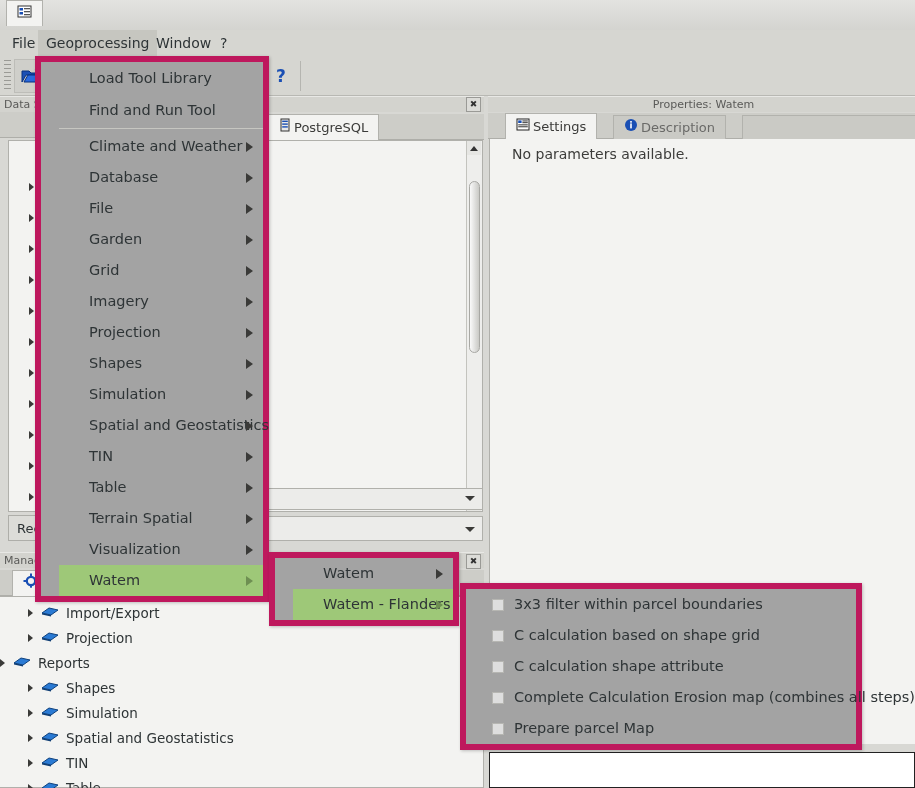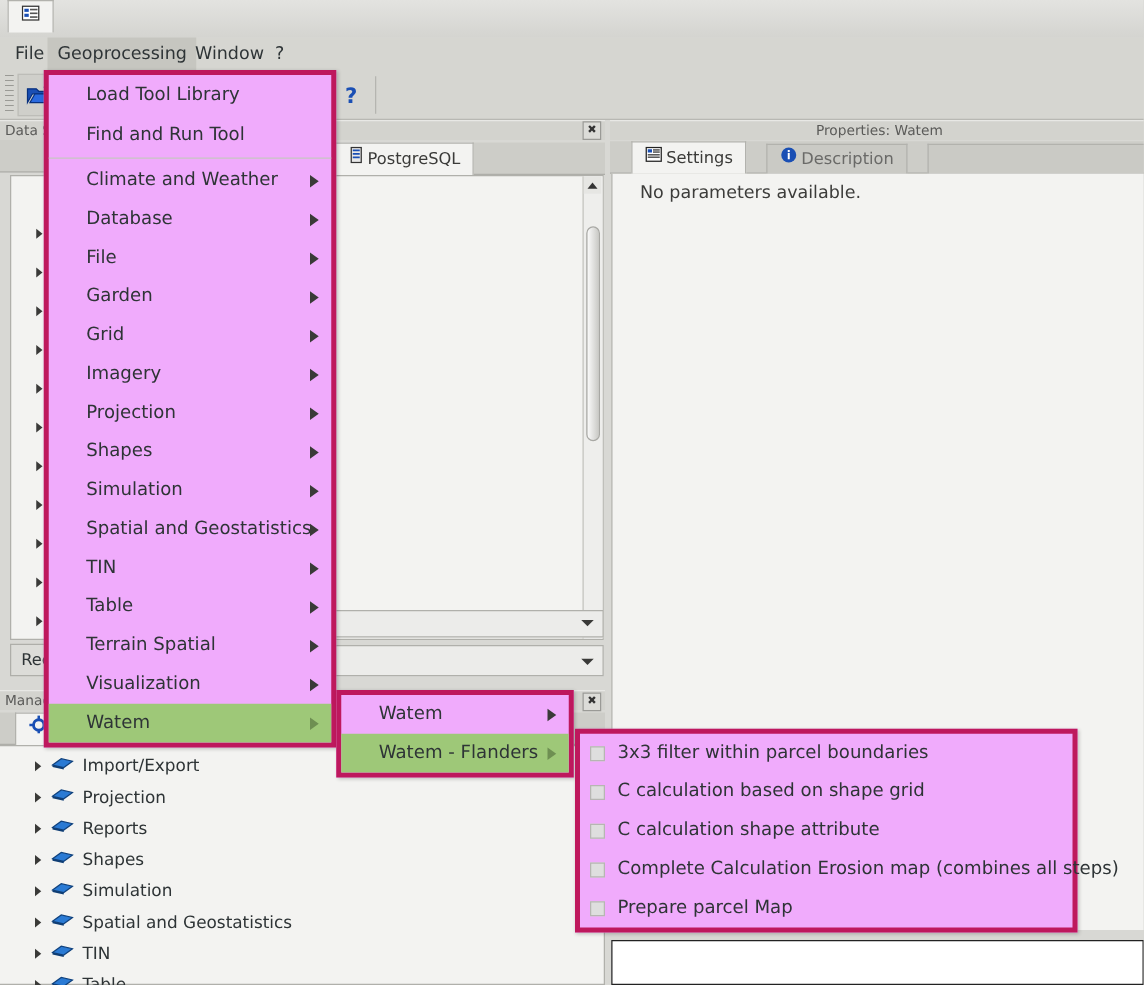"Load Tool Library" .menu { background: #f0abfc -> #a3a3a3; border: 4px solid #be185d -> 6px solid #be185d; padding-left: none -> 18px }
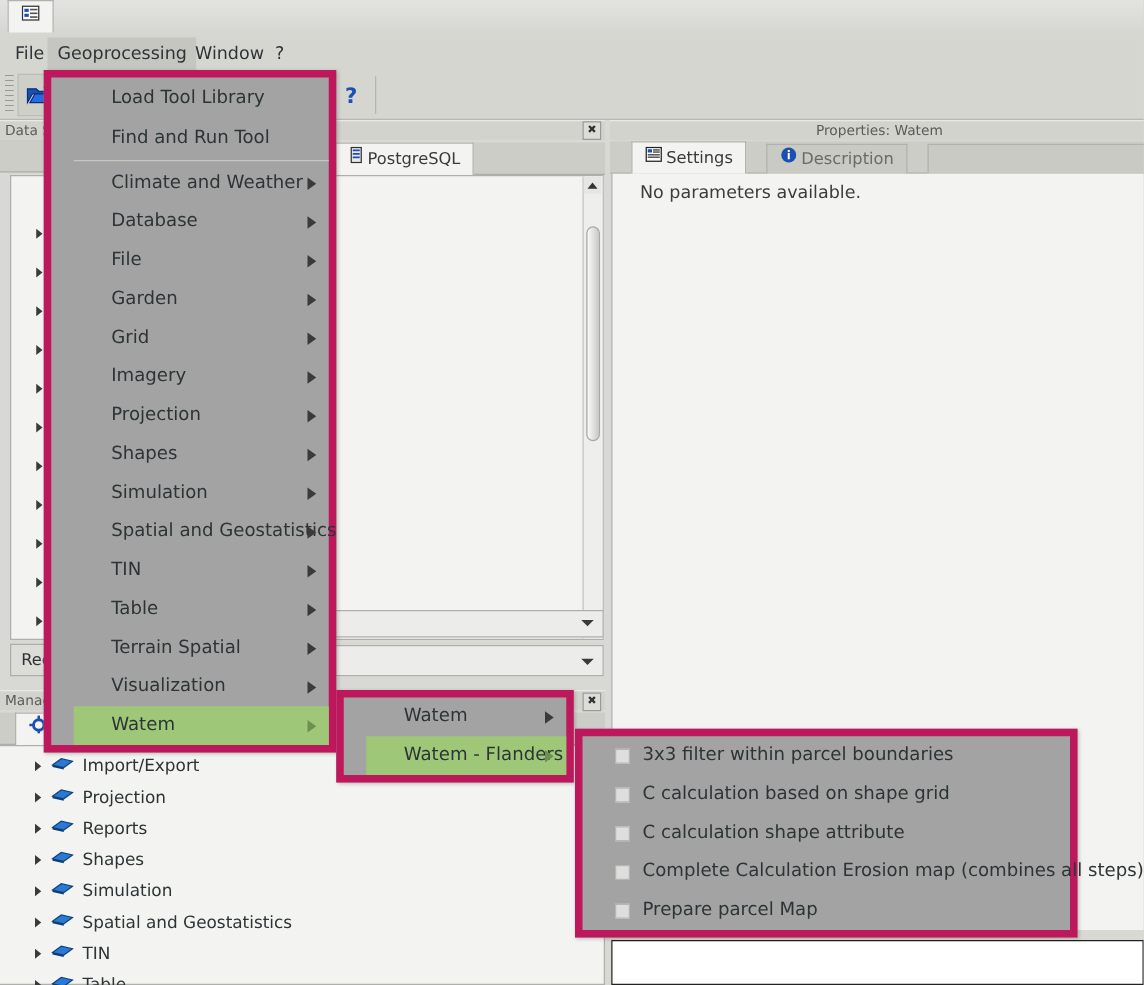"Reports" div.tree-row { padding-left: 28px -> none }
